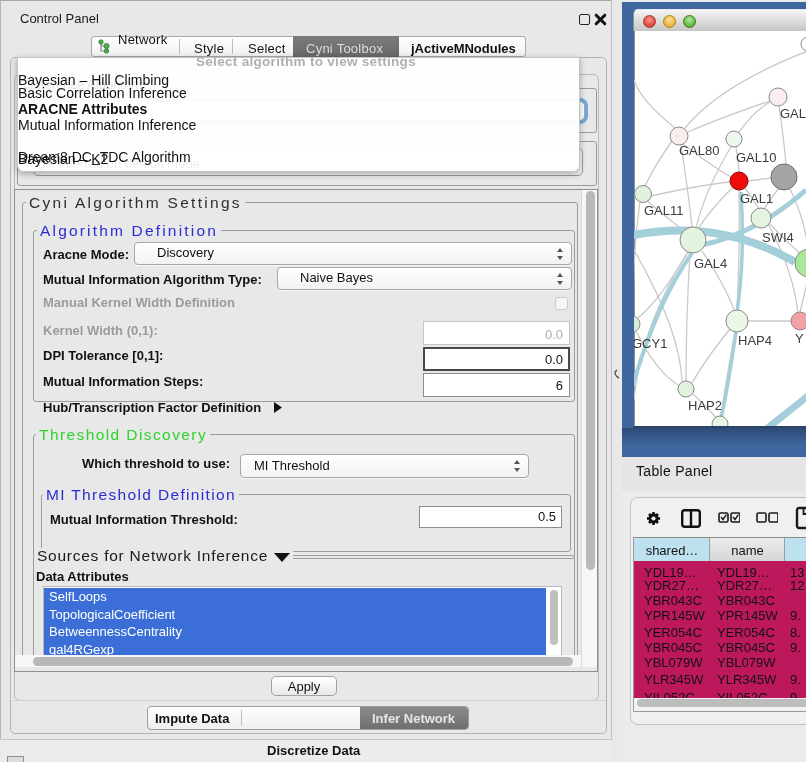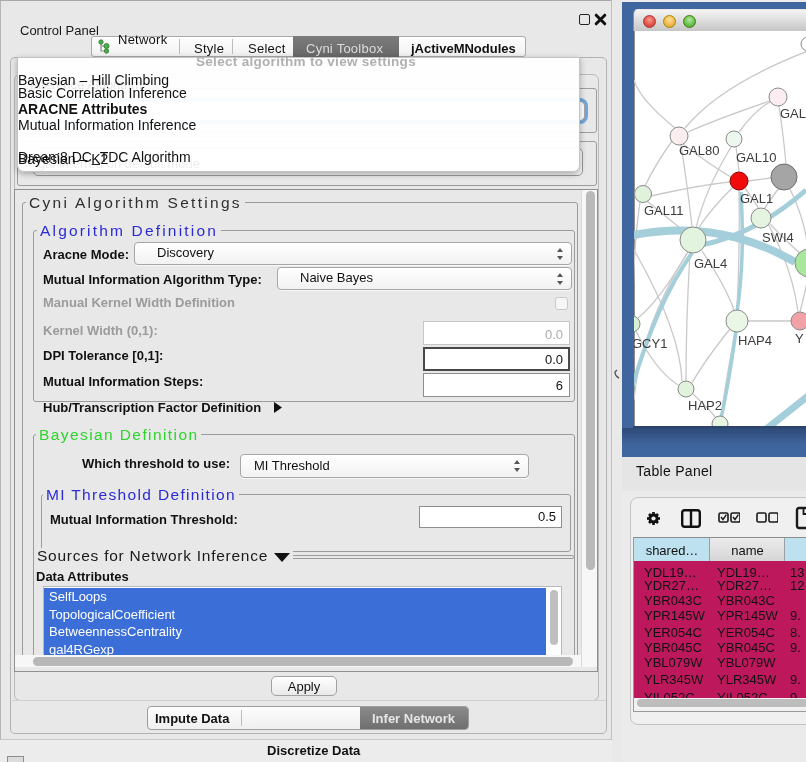"Control Panel" div.t { margin-top: 12px -> none }
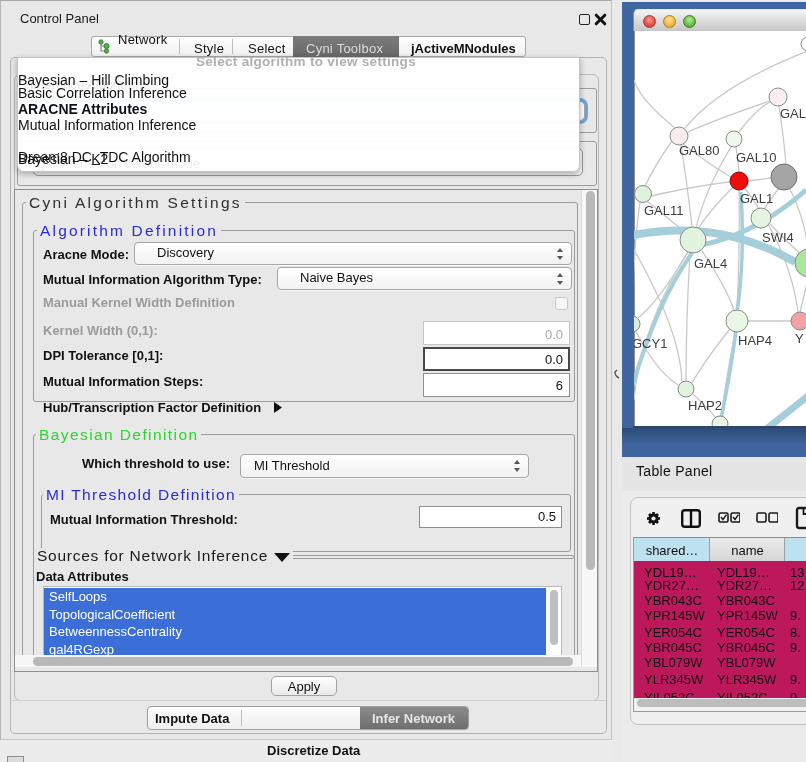"Bayesian Definition" div.t2 { text: Bayesian Definition -> Threshold Discovery }
